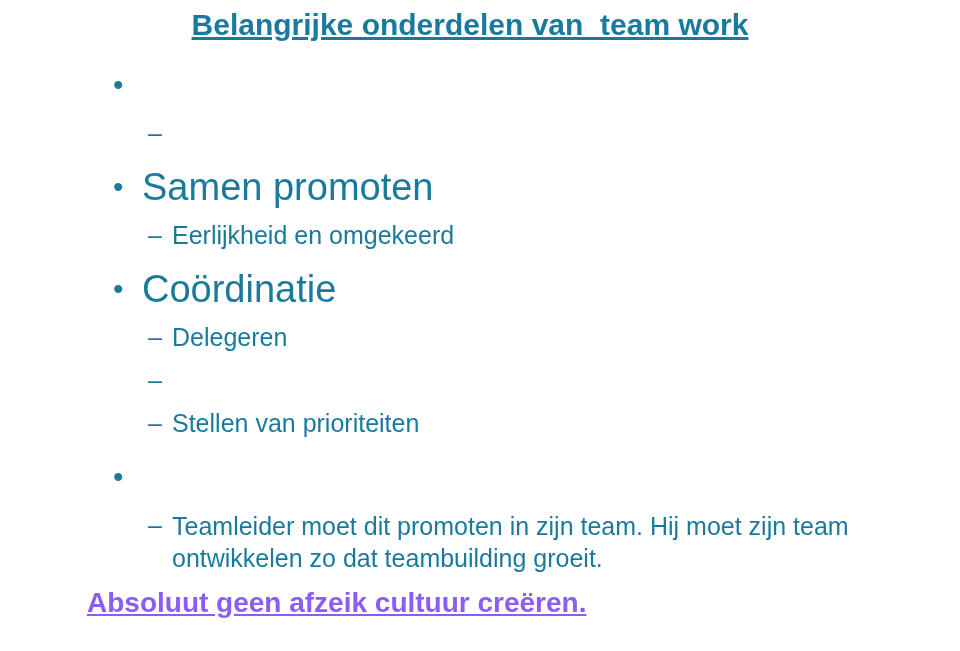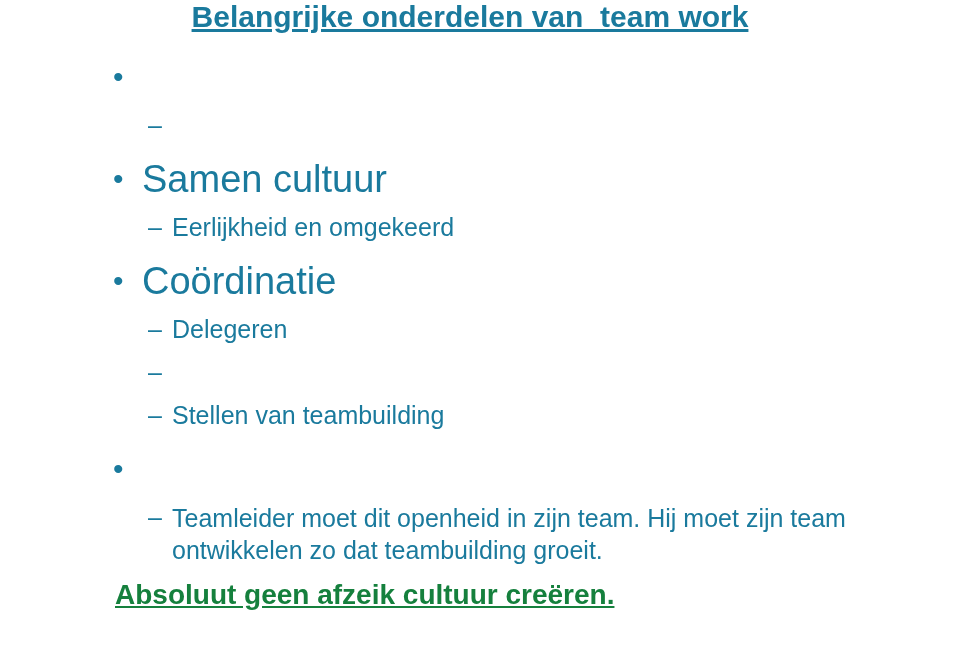"Belangrijke onderdelen van team work" .slide { padding-top: 0 -> 8px }
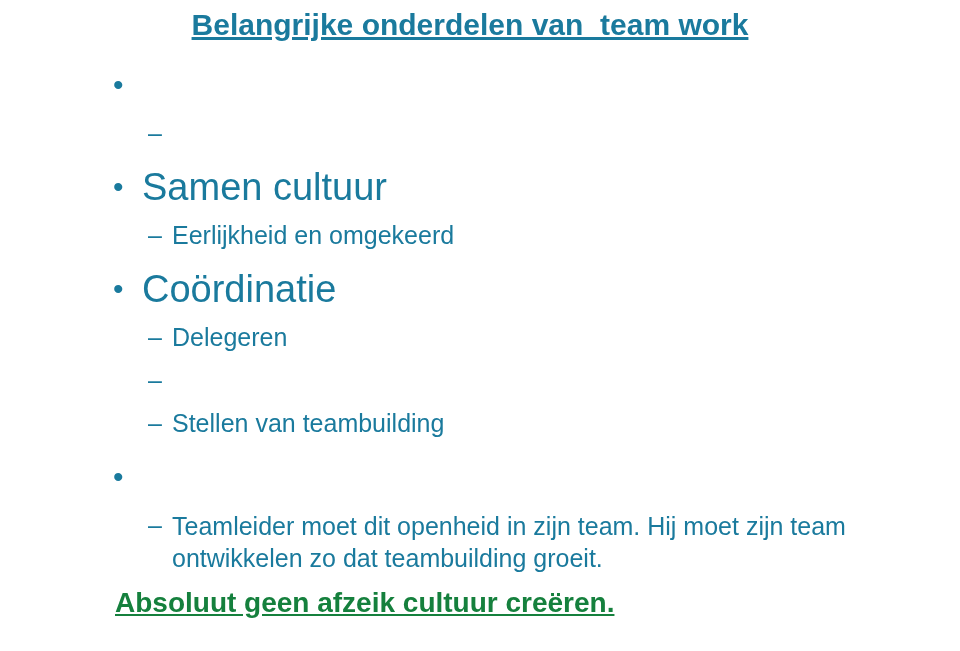"Samen cultuur" span.l1-text { text: cultuur -> promoten }
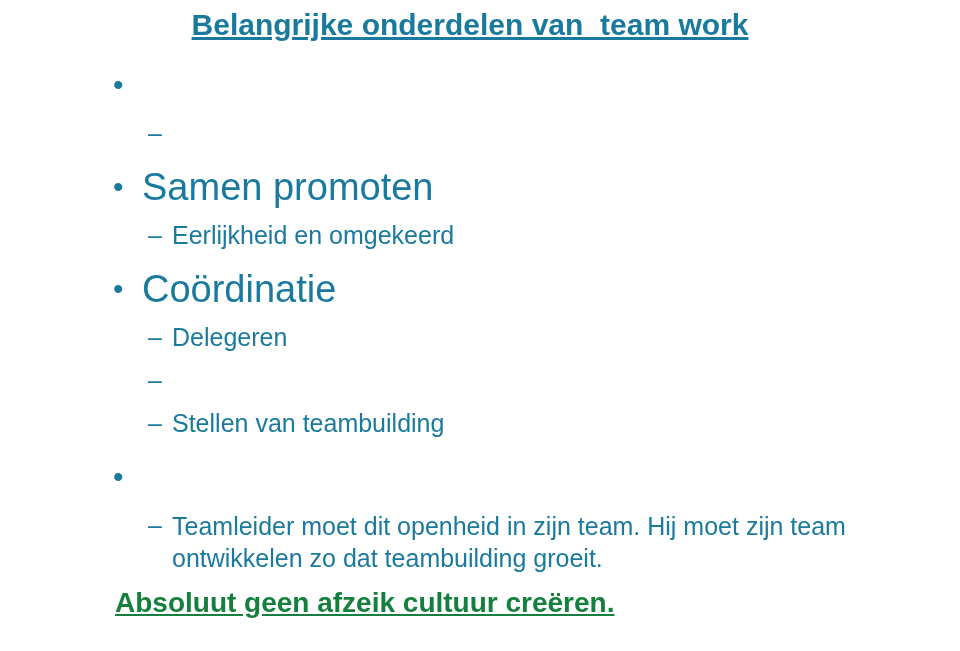"Stellen van teambuilding" span.l2-text { text: teambuilding -> prioriteiten }
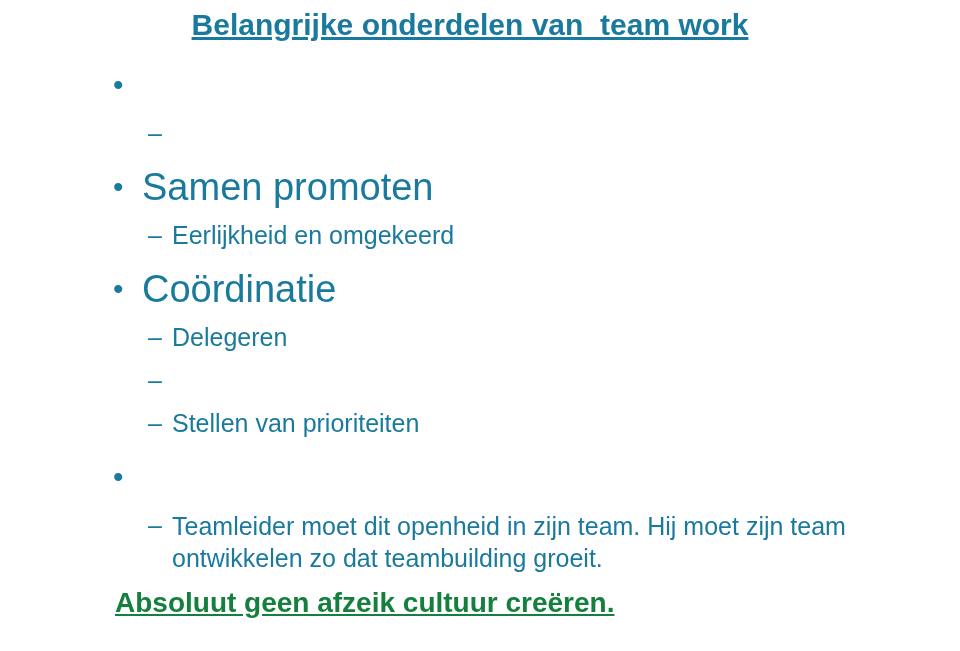"Teamleider moet dit openheid in" span.l2-text { text: openheid -> promoten }
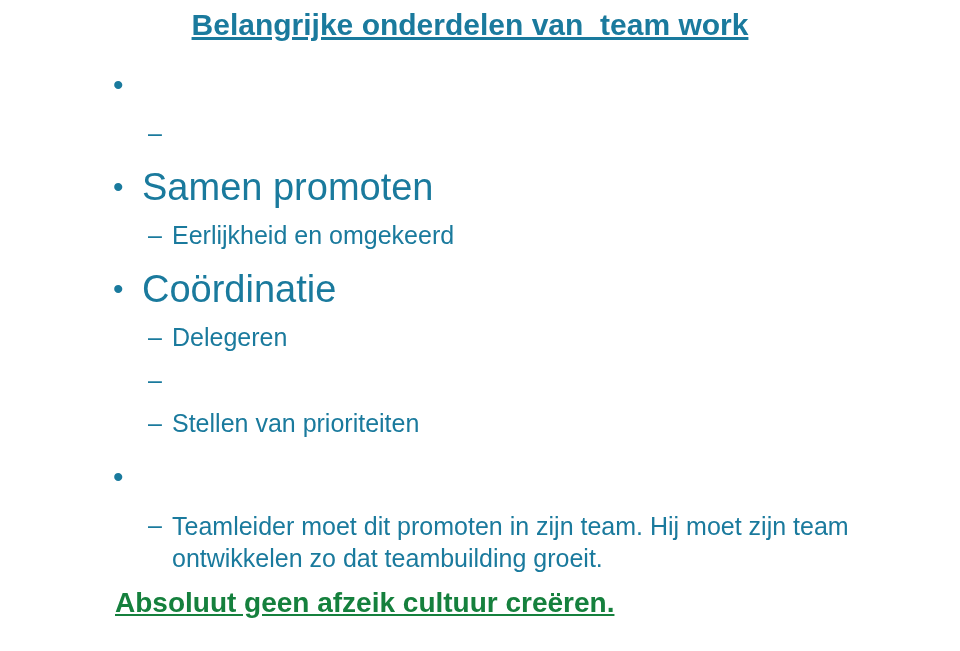"Absoluut geen afzeik cultuur creëren." .emphasis-line { color: #15803d -> #8b5cf6; margin-left: 115px -> 87px }
